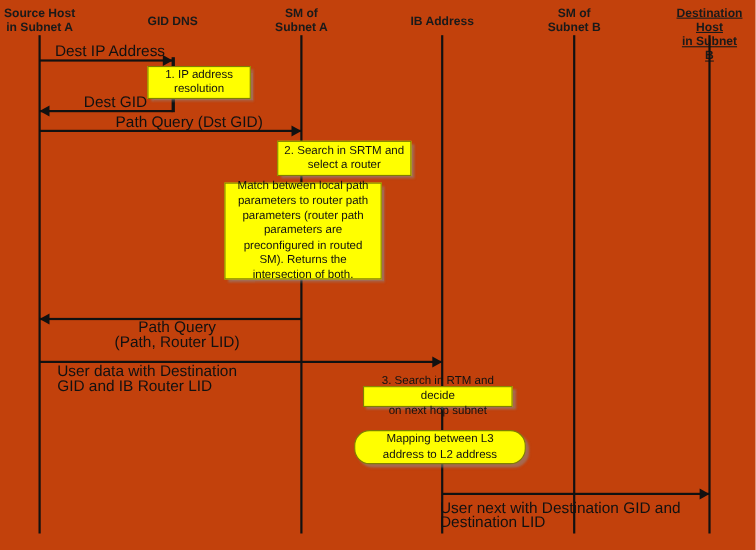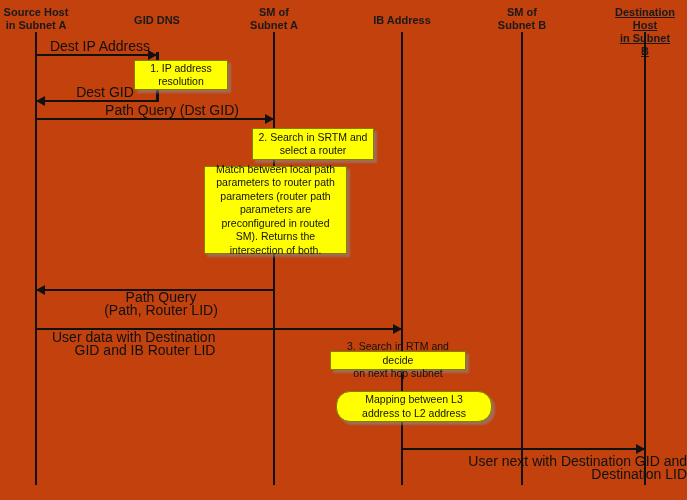"User data with Destination" .msg-label.left { text-align: right -> left }
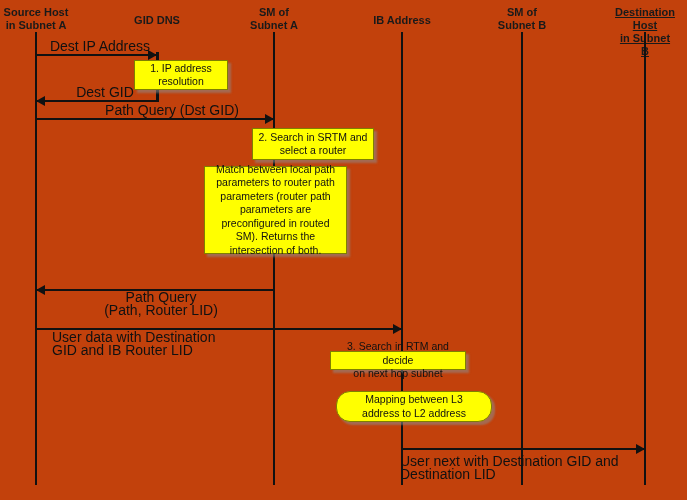"Mapping between L3" div.note { left: 336px -> 322px }
